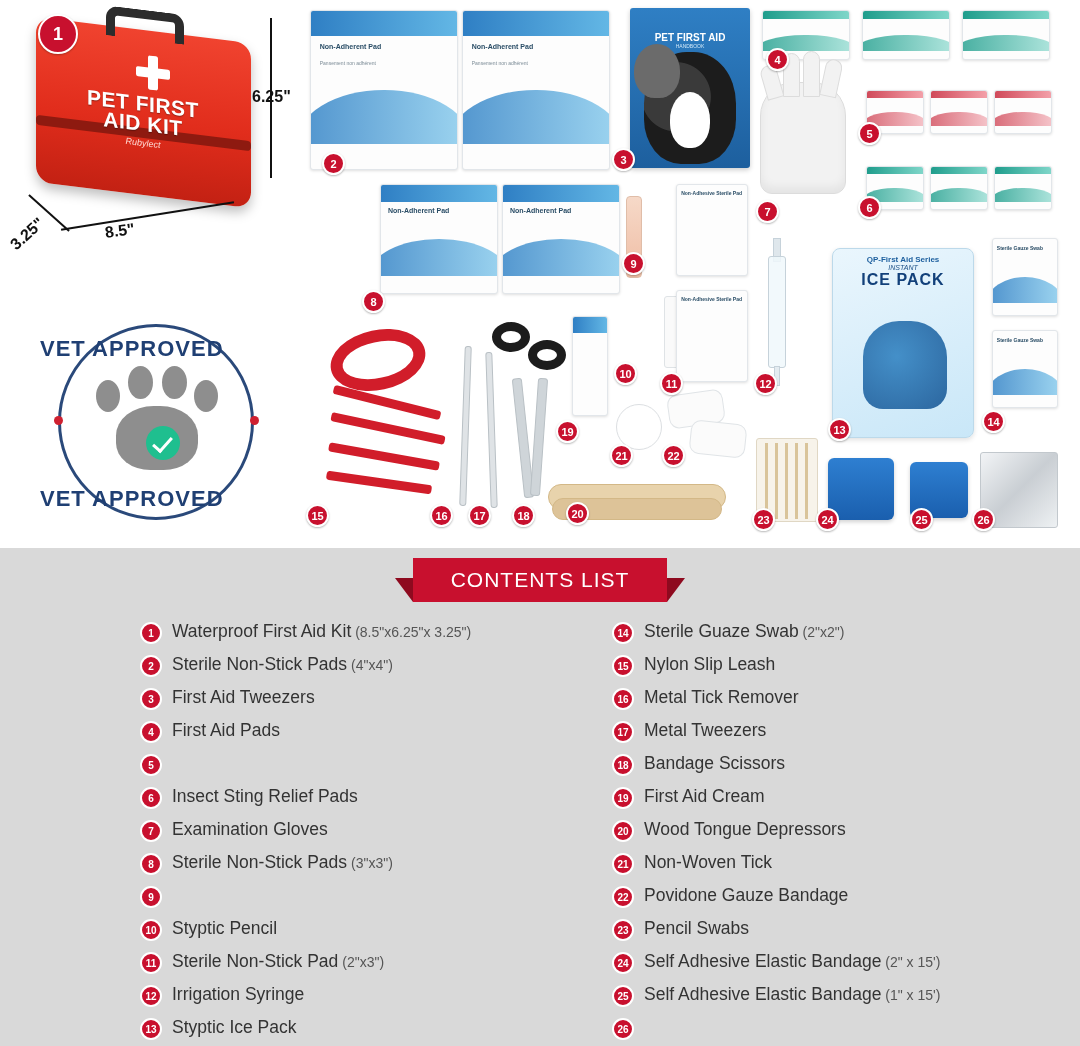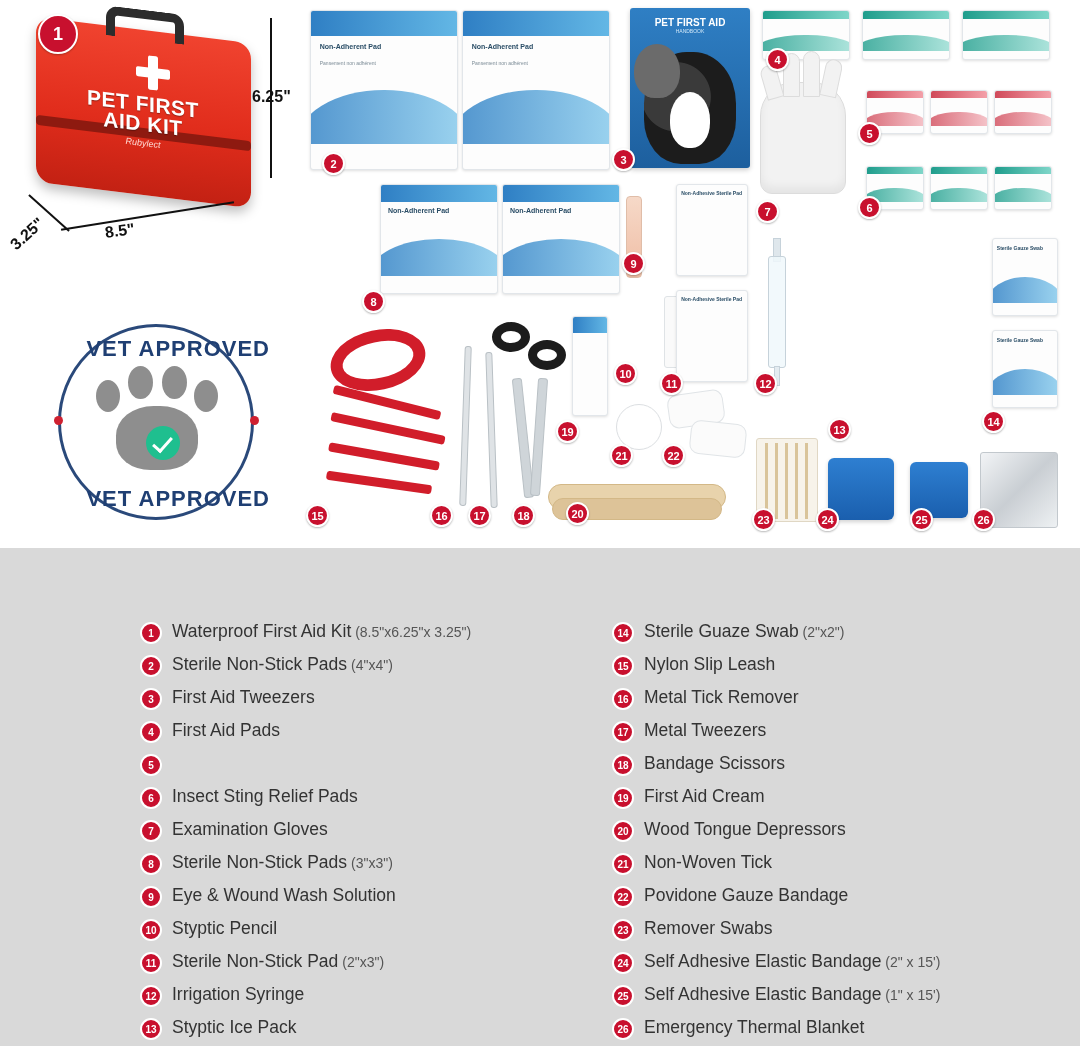"PET FIRST AID" .handbook .hb-title { margin-top: 9px -> 24px }
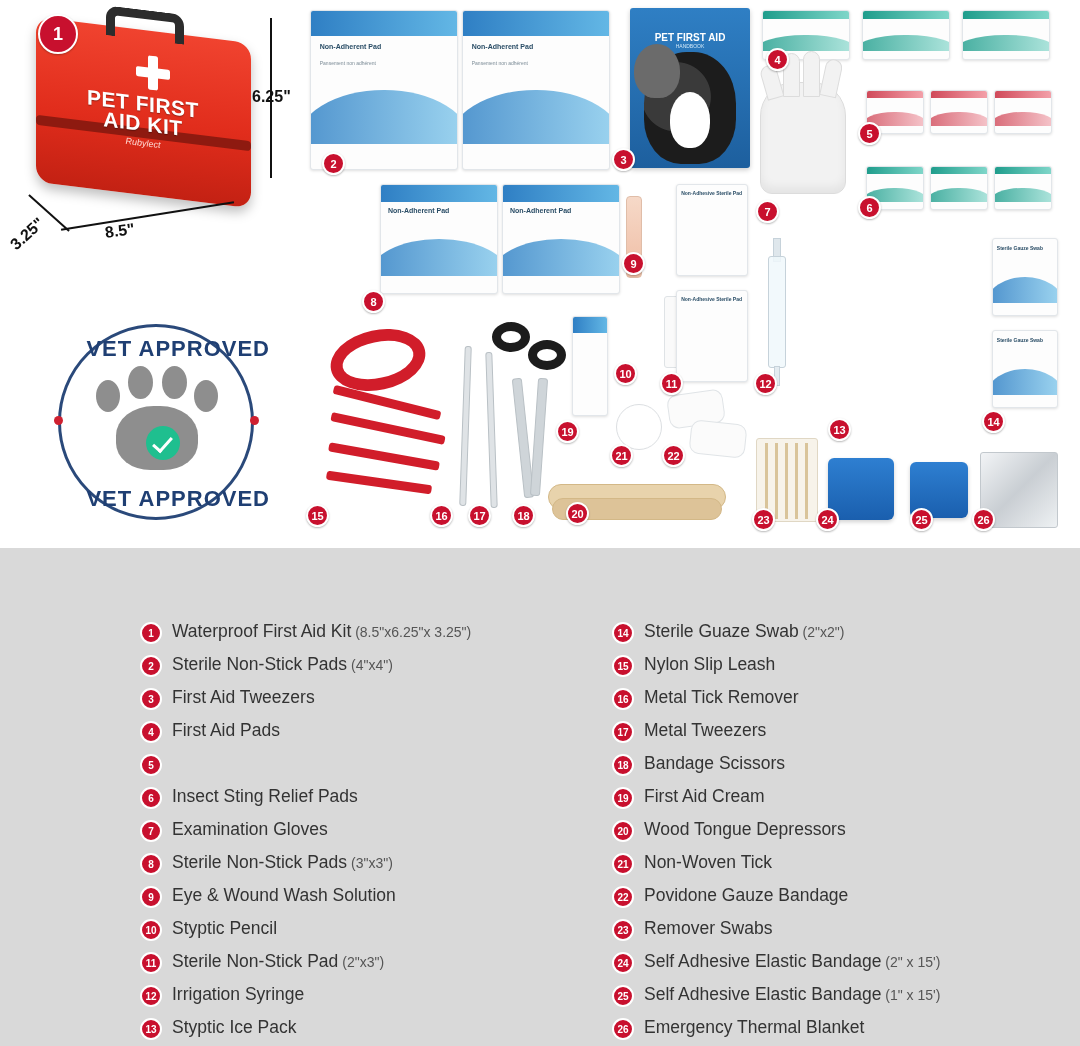"QP-First Aid Series" div.icepack { html: none -> <div> <div>QP-First Aid Series</div> <div>INSTANT</div> <div>ICE PACK</div> <div></div> </div> }
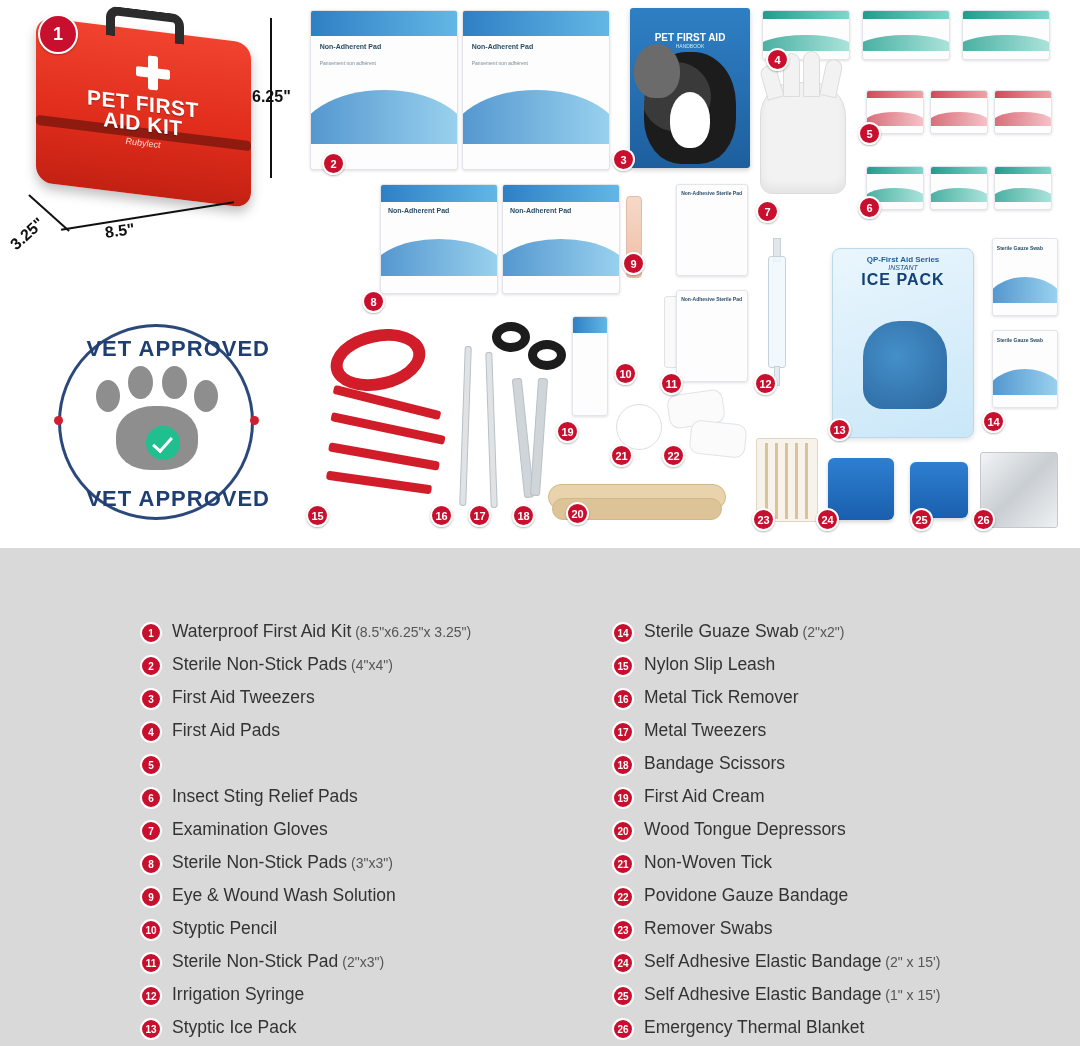"VET APPROVED" .vet-text-top, .vet-text-bot { text-align: right -> left }
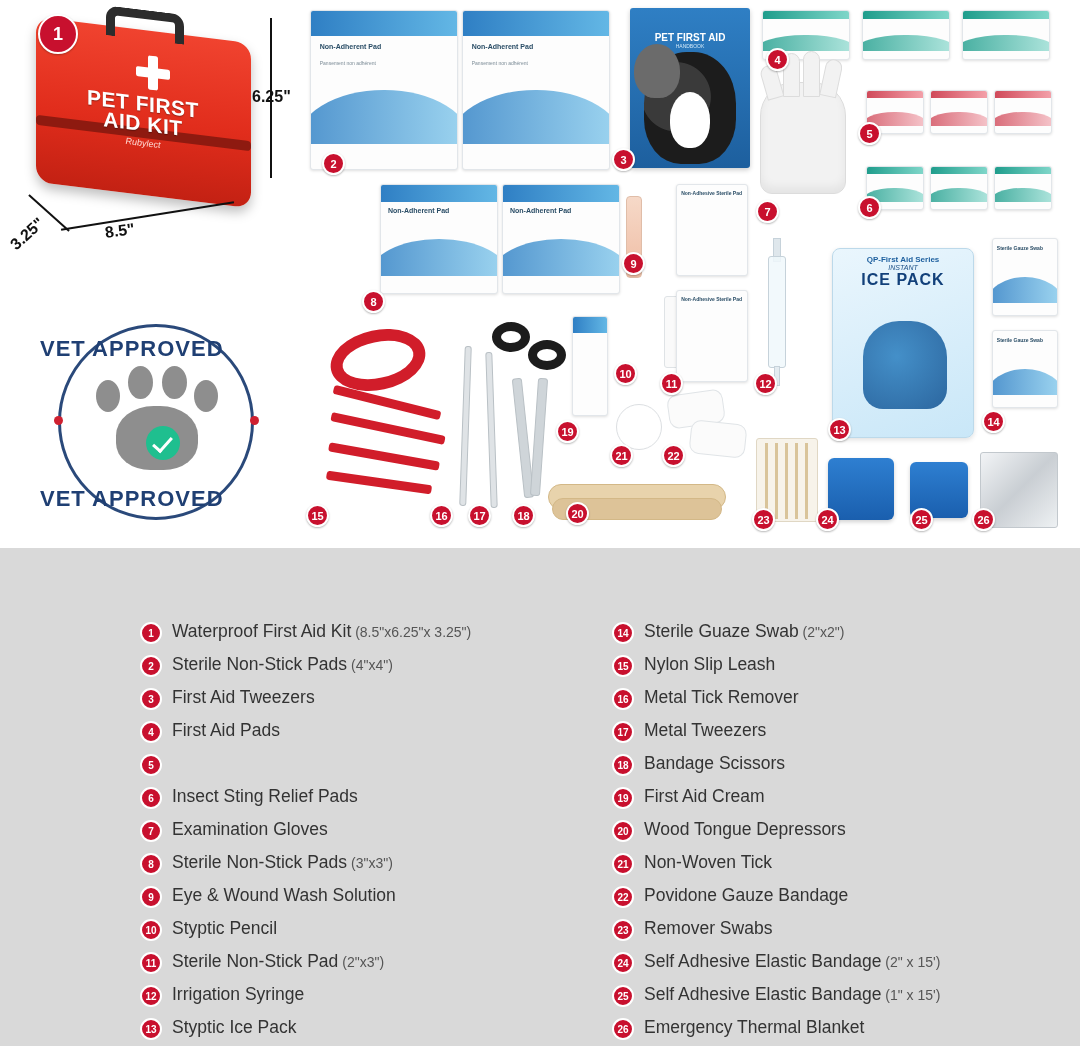"CONTENTS LIST" div.banner-wrap { html: none -> <div> <div></div> <div></div> <div>CONTENTS LIST</div> </div> }
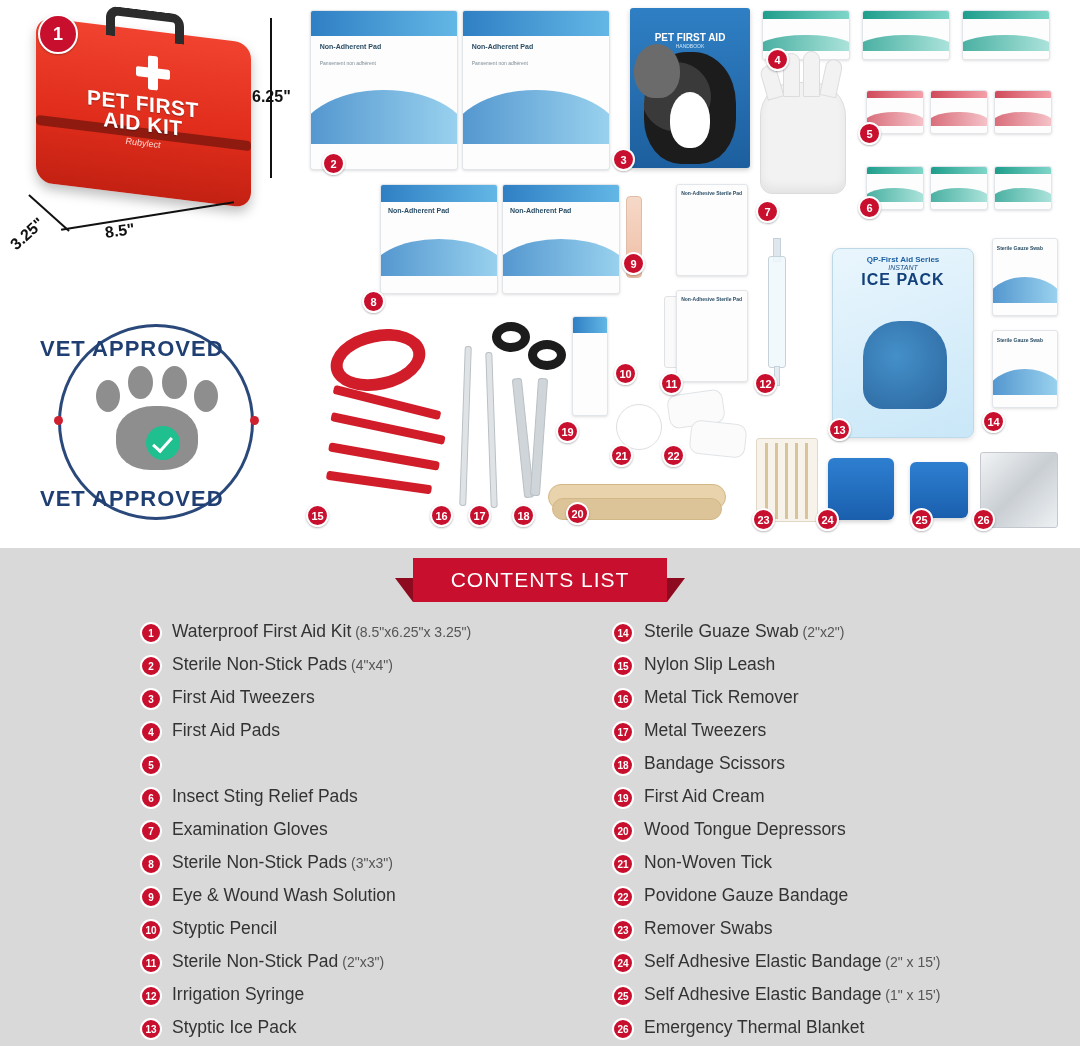"Eye & Wound Wash Solution" div.li-text { html: <div>Eye &amp; Wound Wash Solution</div> -> none }
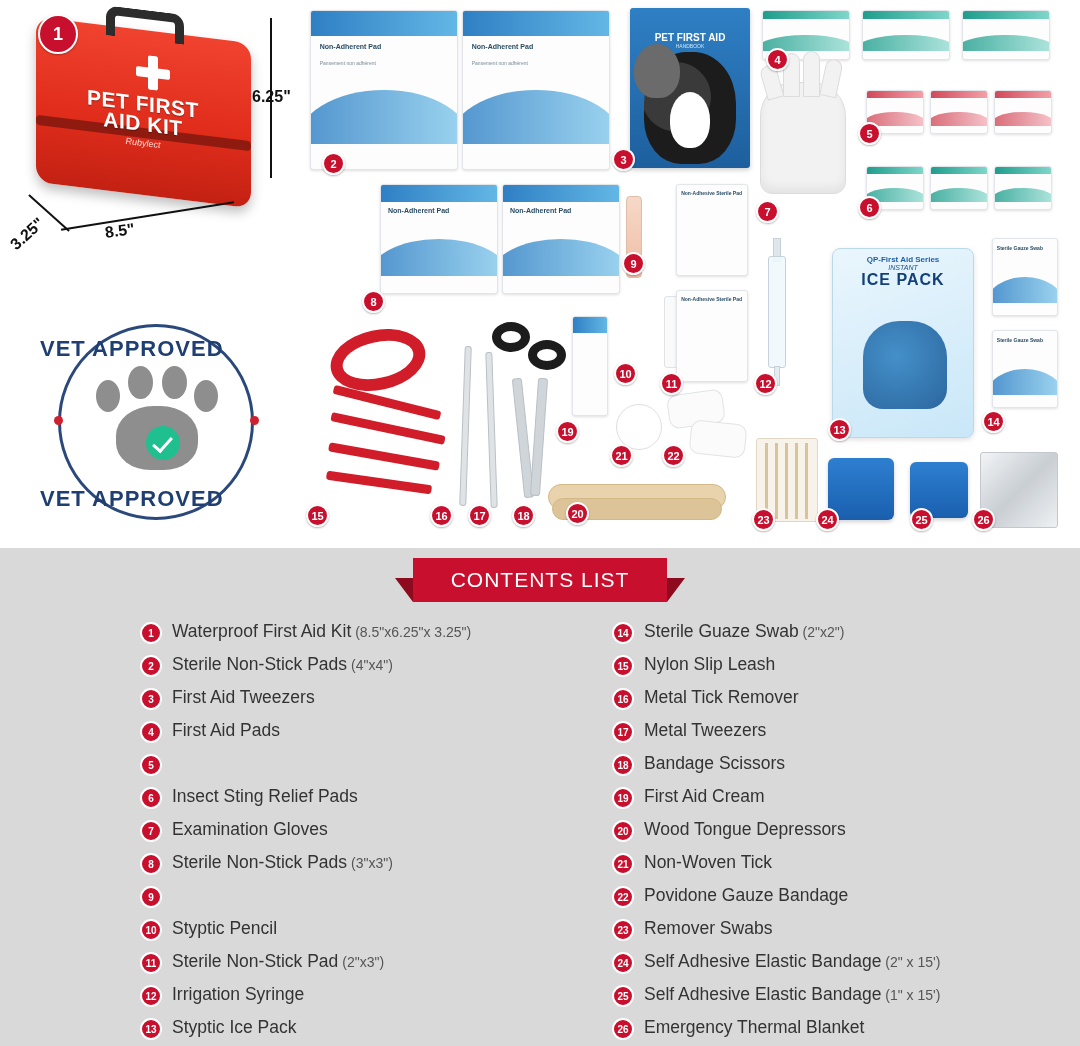"Remover Swabs" div.li-text { text: Remover -> Pencil }
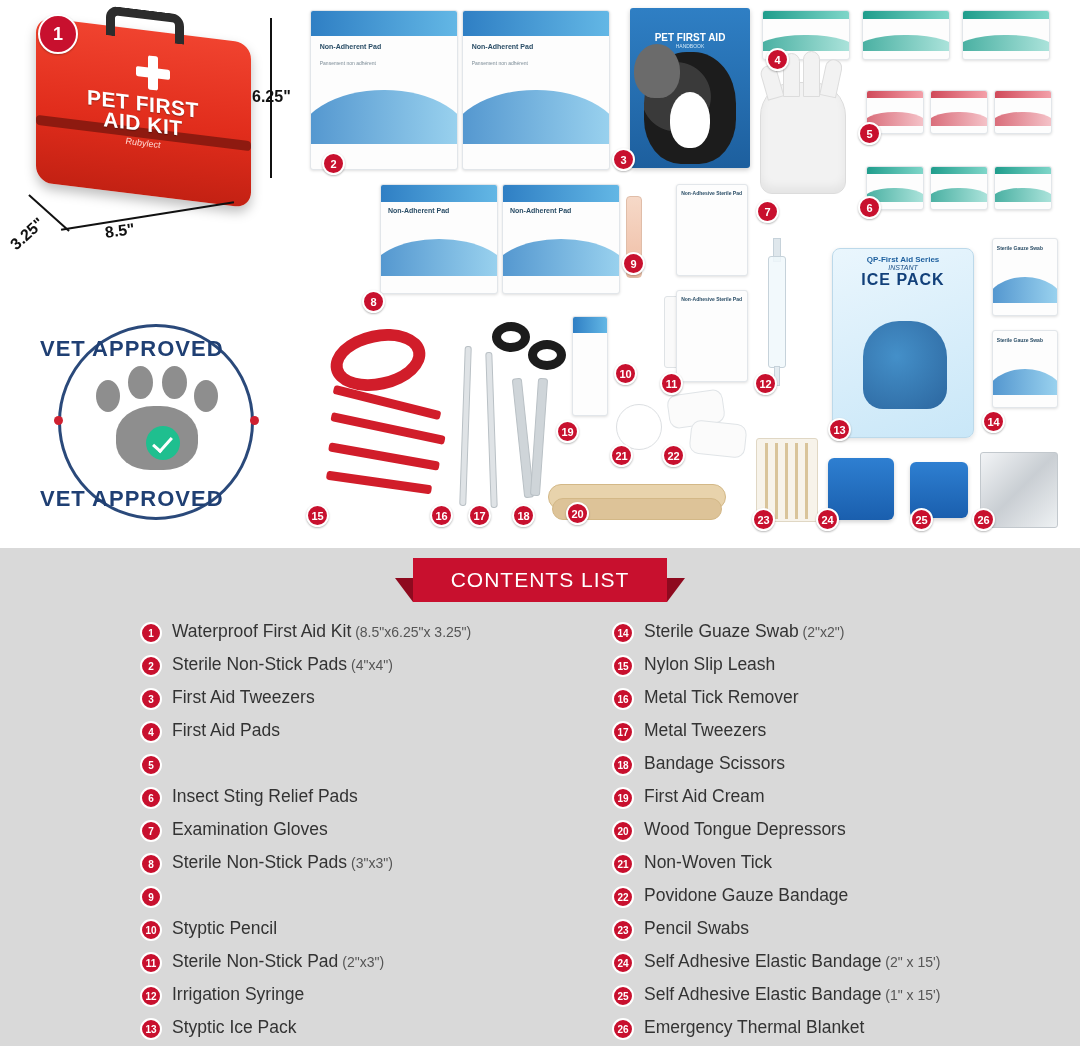"Emergency Thermal Blanket" div.li-text { html: <div>Emergency Thermal Blanket</div> -> none }
